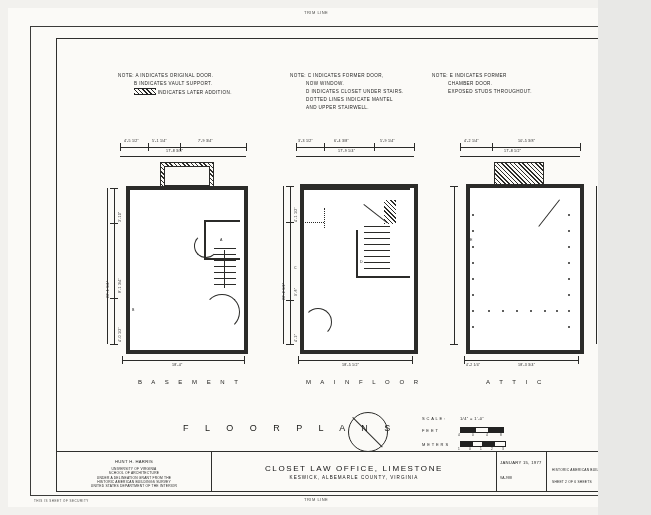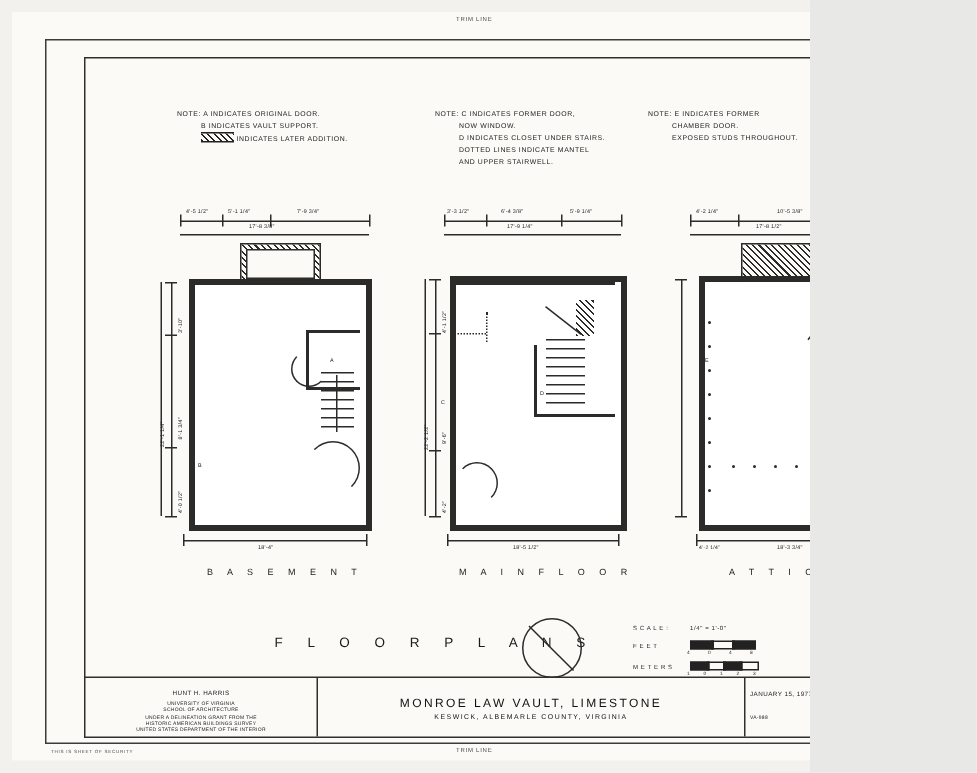"F L O O R" #sheet { width: 540px -> 598px }
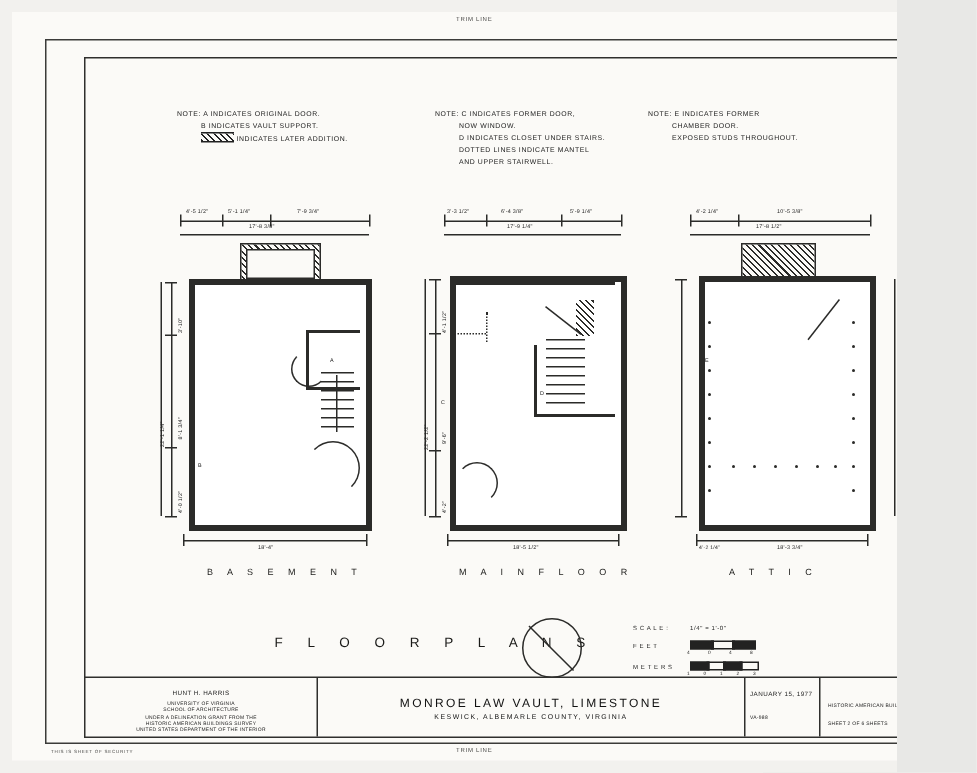"MONROE LAW VAULT, LIMESTONE" div.tbcell { text: MONROE LAW VAULT -> CLOSET LAW OFFICE }
